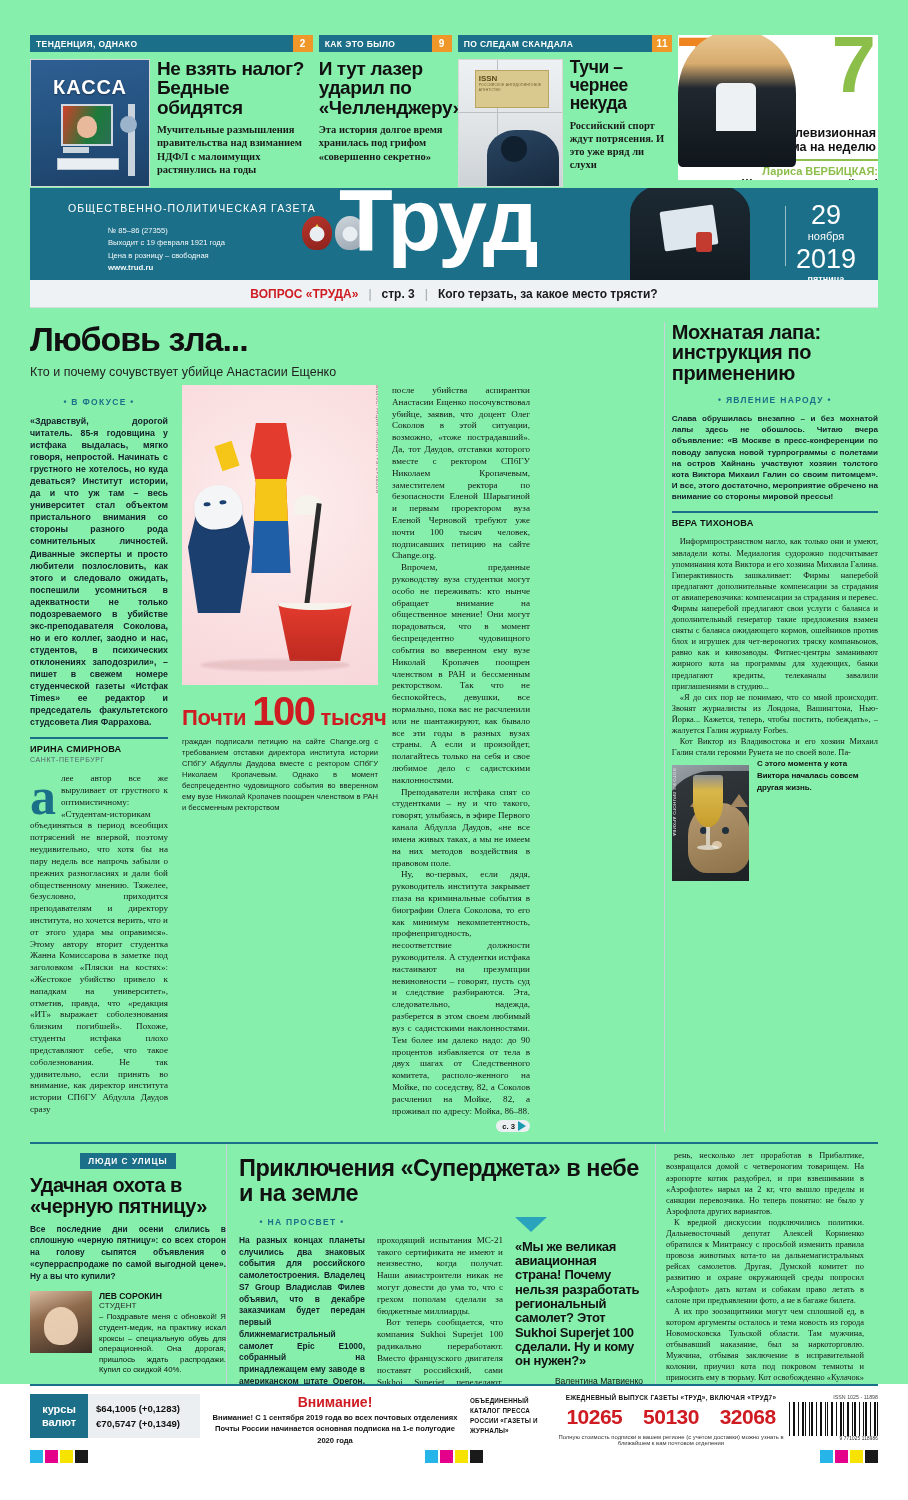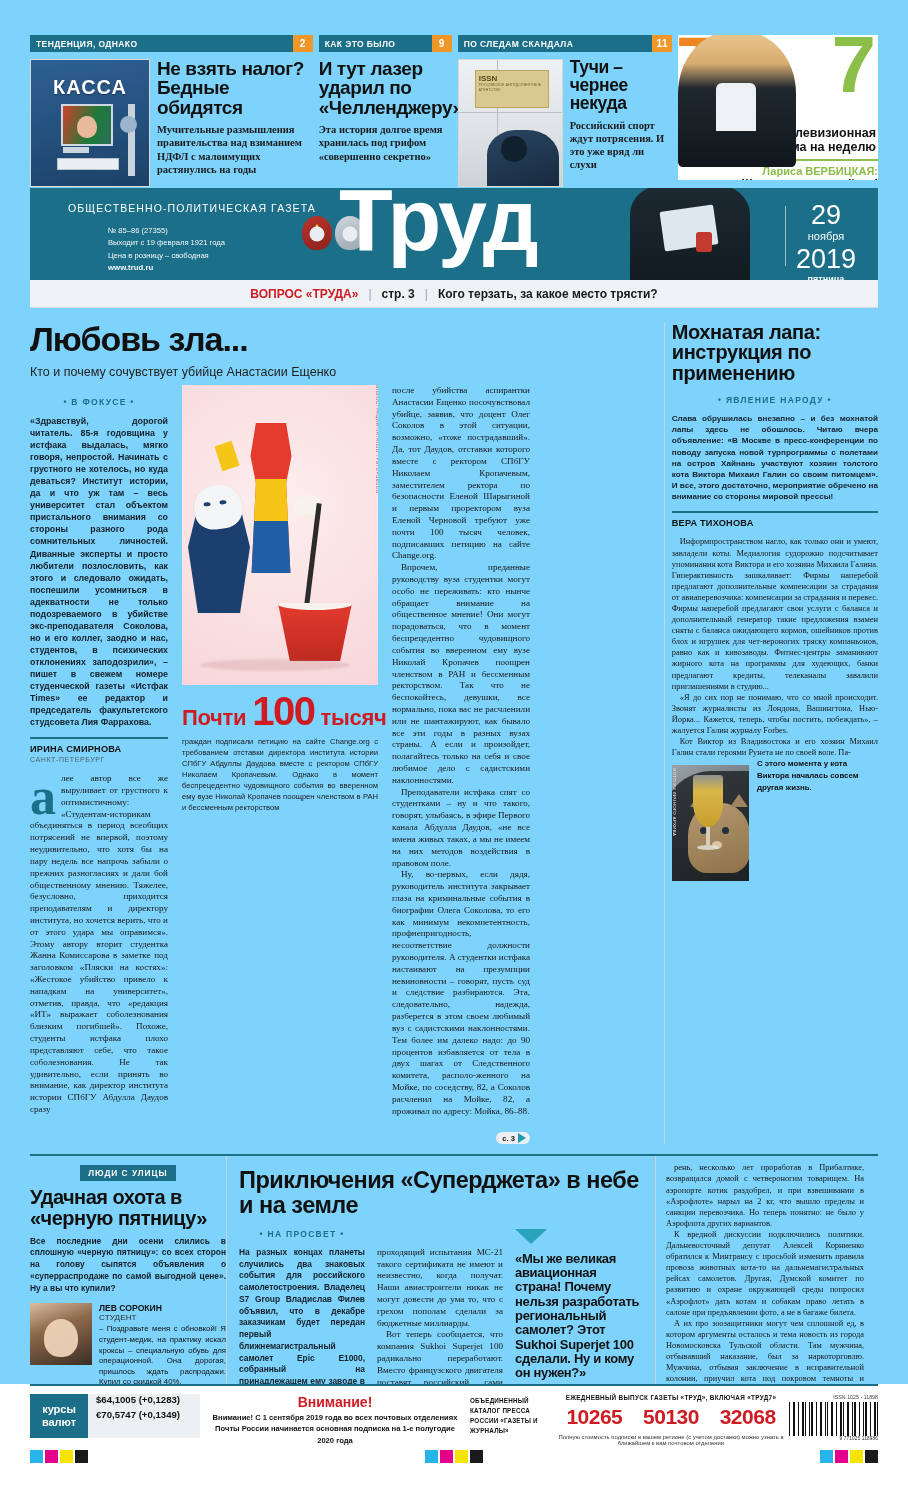"ТЕНДЕНЦИЯ, ОДНАКО" .page { background: #7dd3fc -> #86efac }
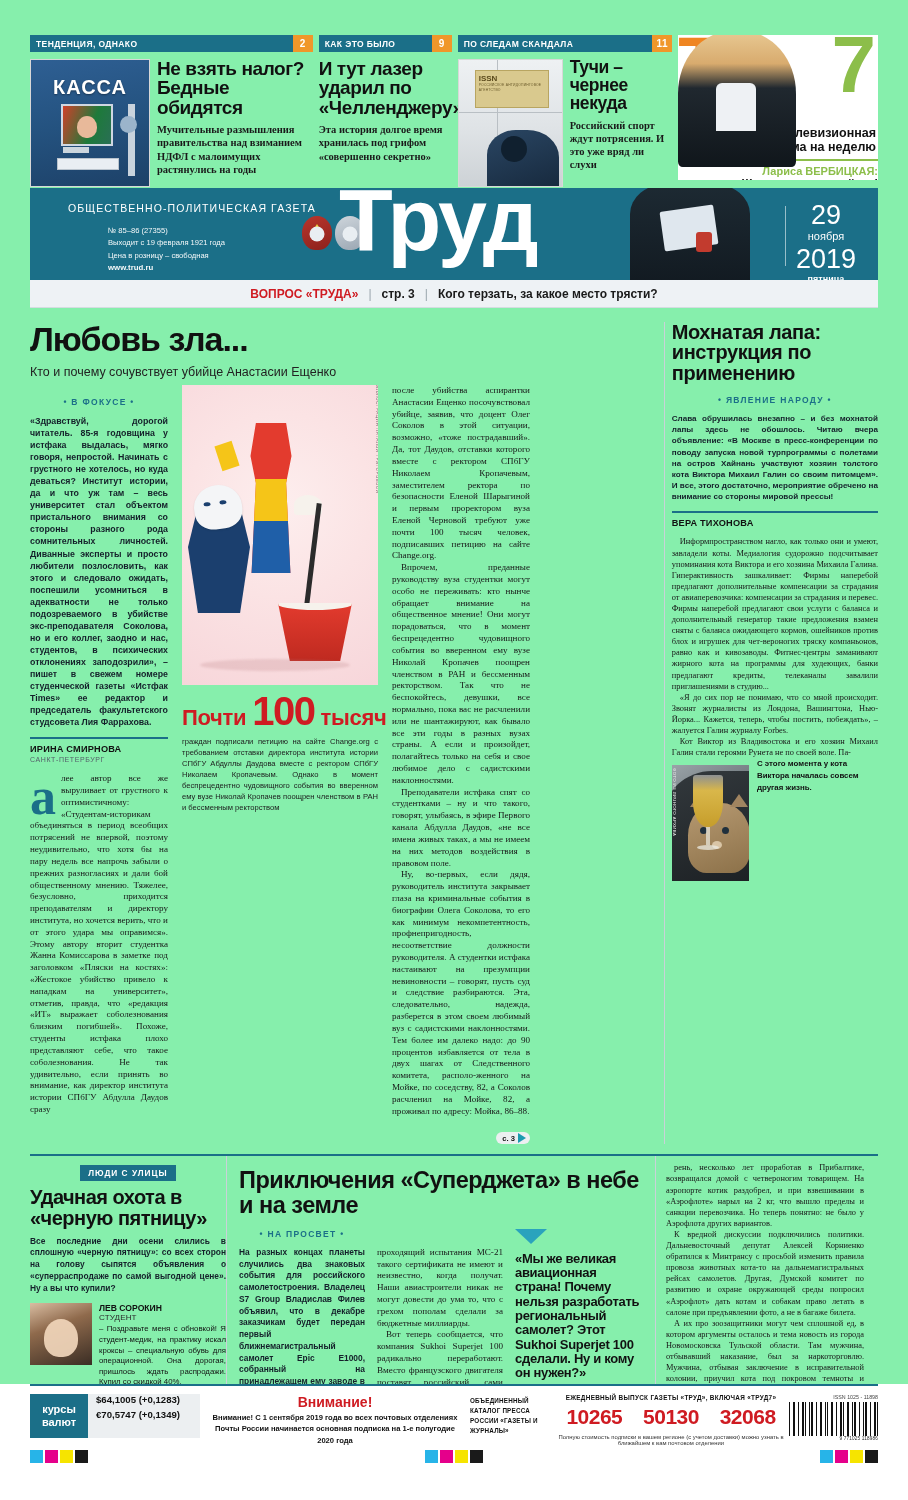"с. 3" .pagref { margin-top: 15px -> 3px }
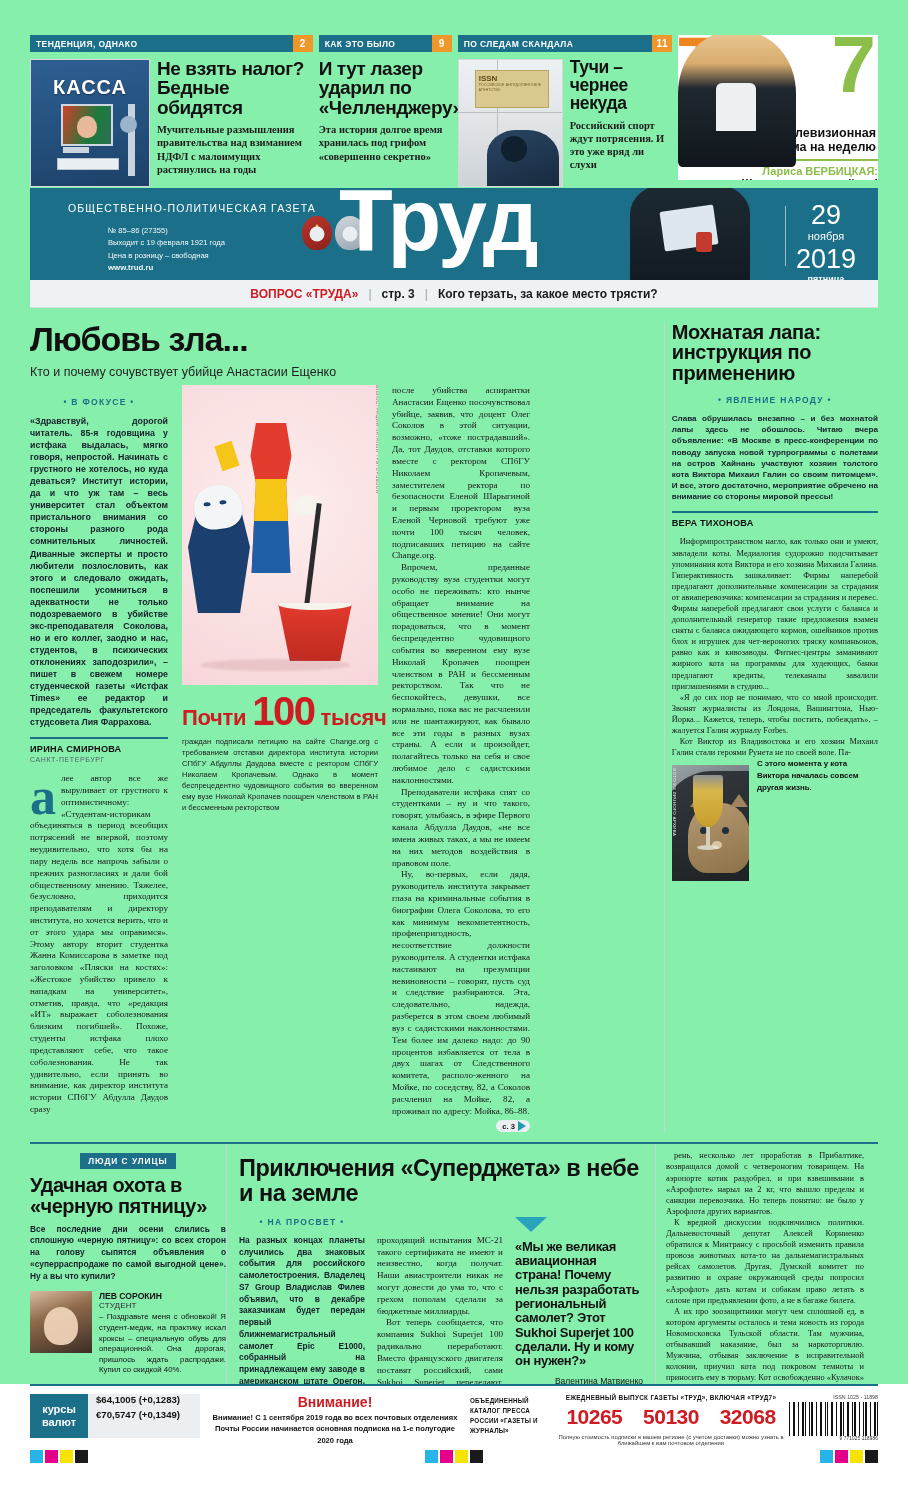"$64,1005 (+0,1283)" .fcur .vals { justify-content: none -> center }
